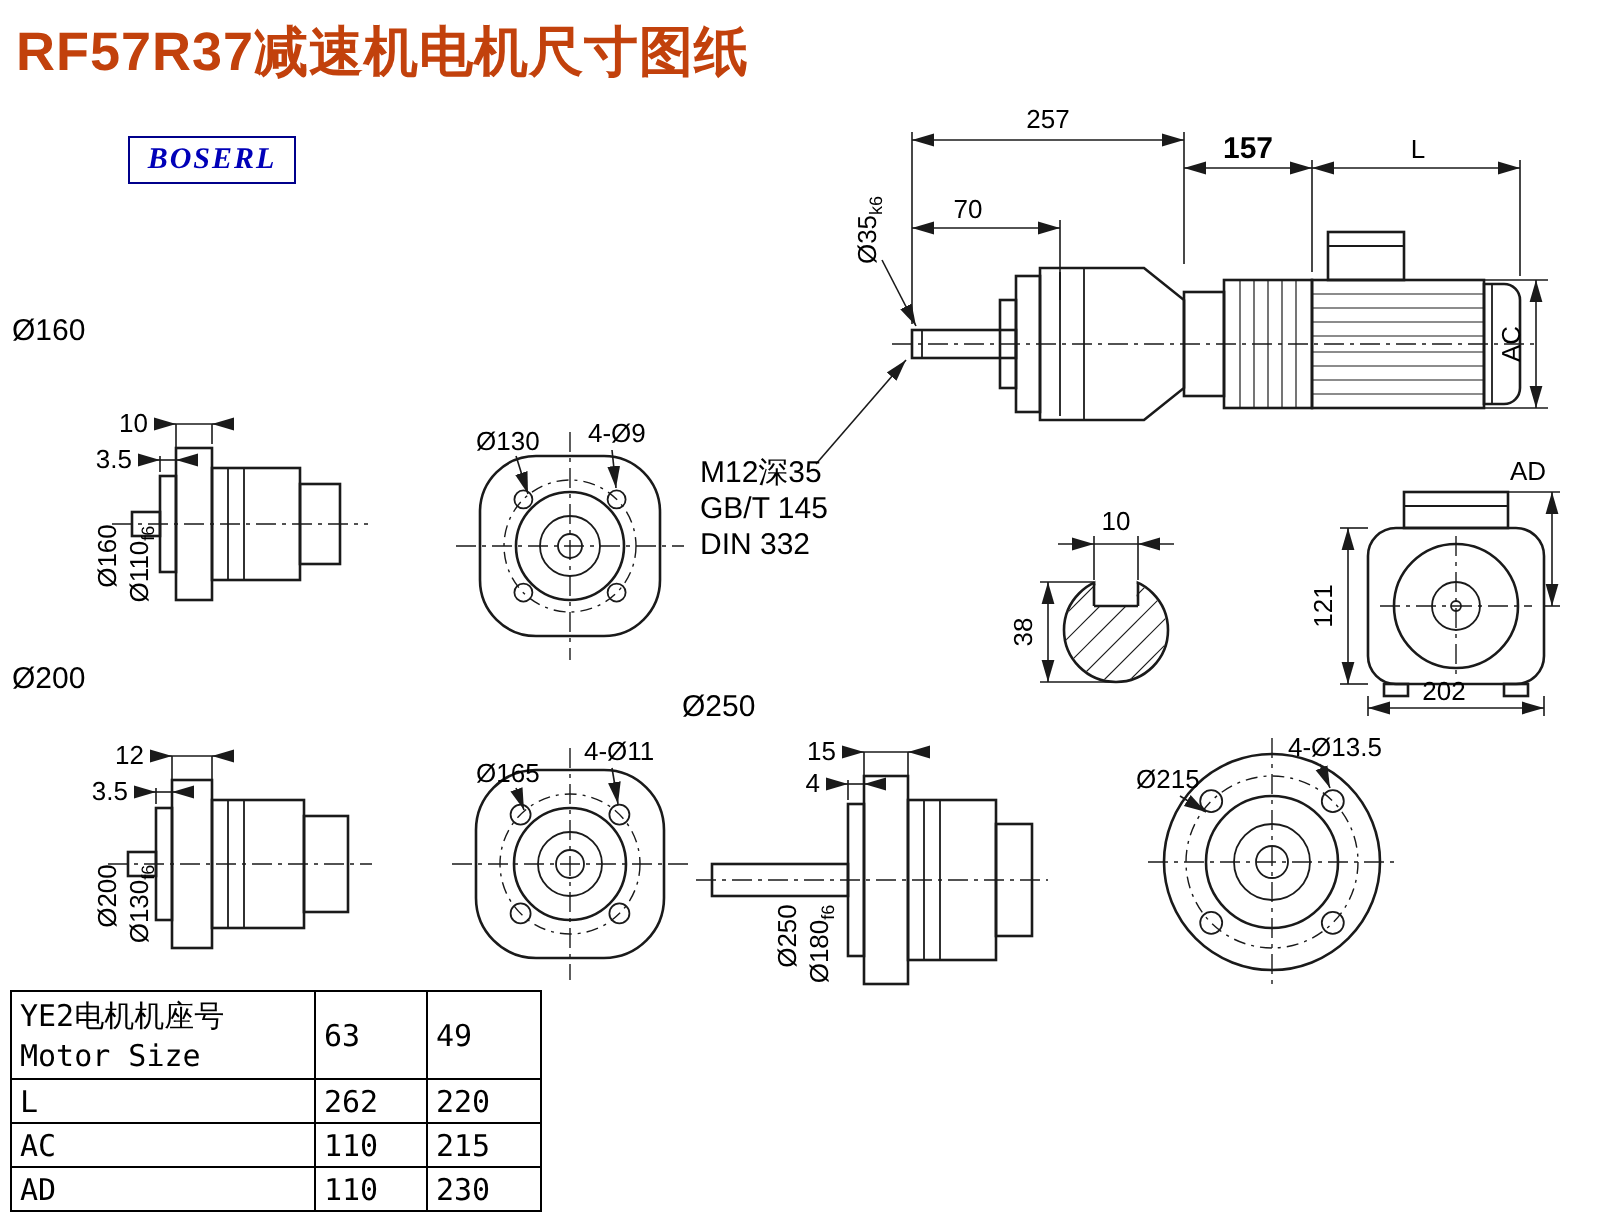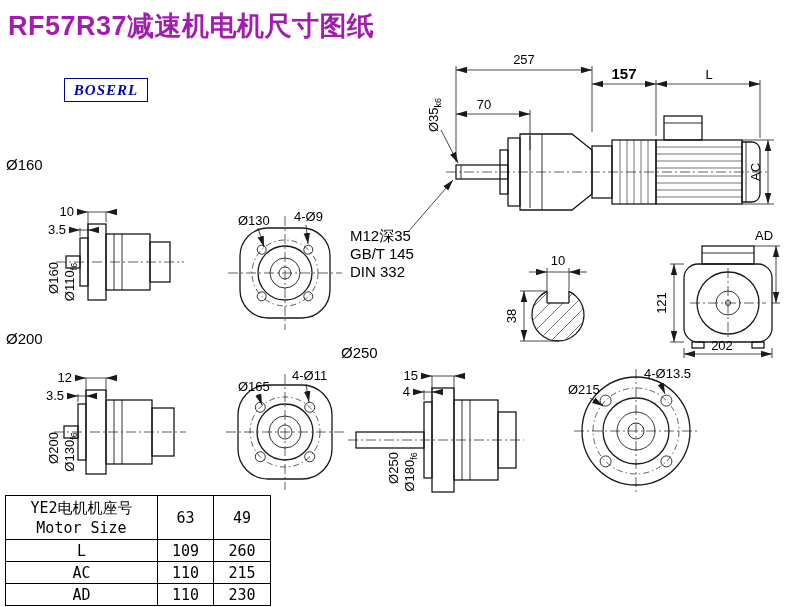"RF57R37减速机电机尺寸图纸" .page-title { color: #a21caf -> #c2410c }
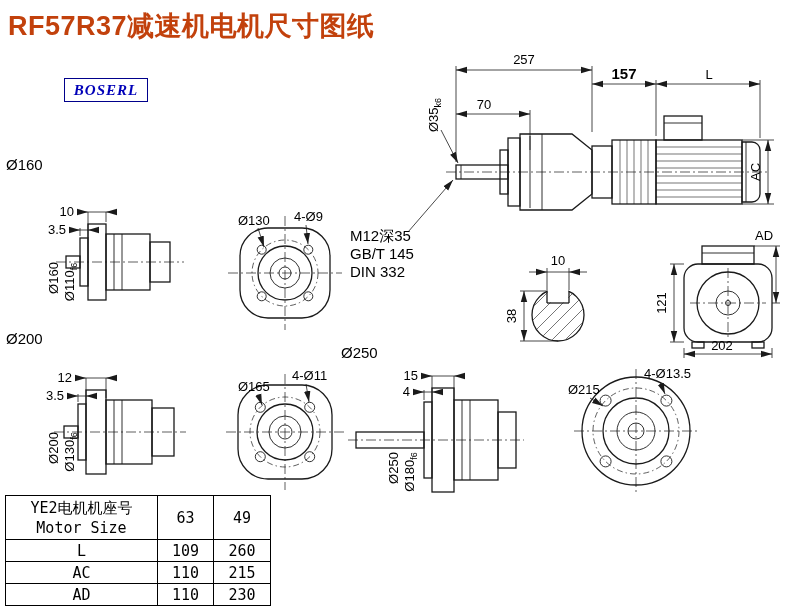"BOSERL" .logo-box { top: 78px -> 68px }
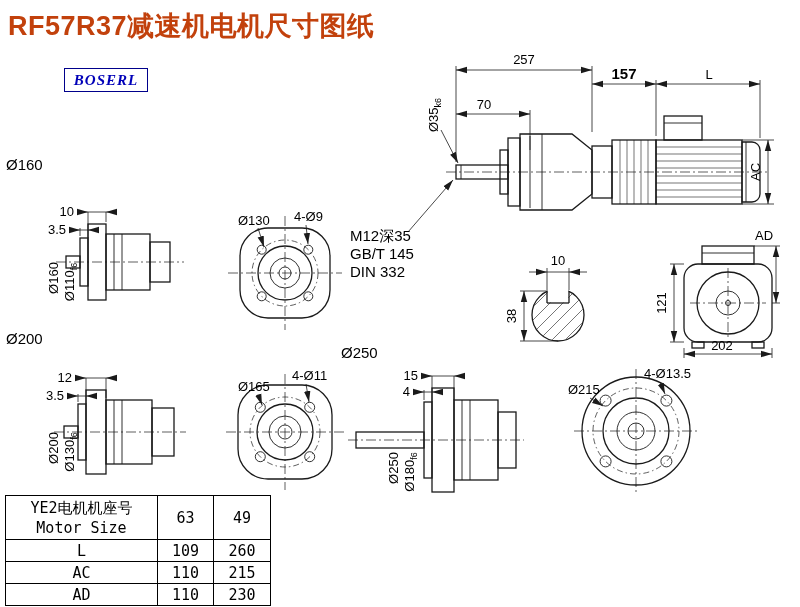"YE2电机机座号" table.dim-table { text-align: center -> left }
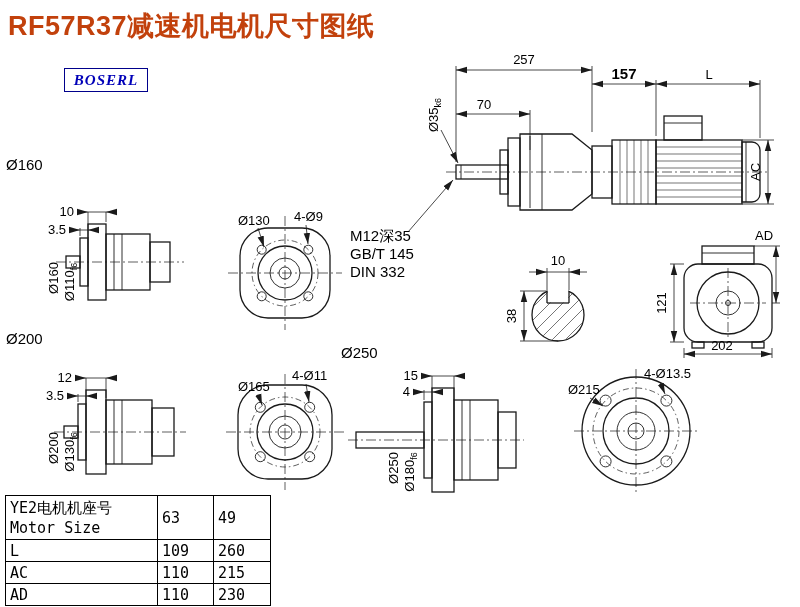"109" td.c2 { text: 109 -> 262 }
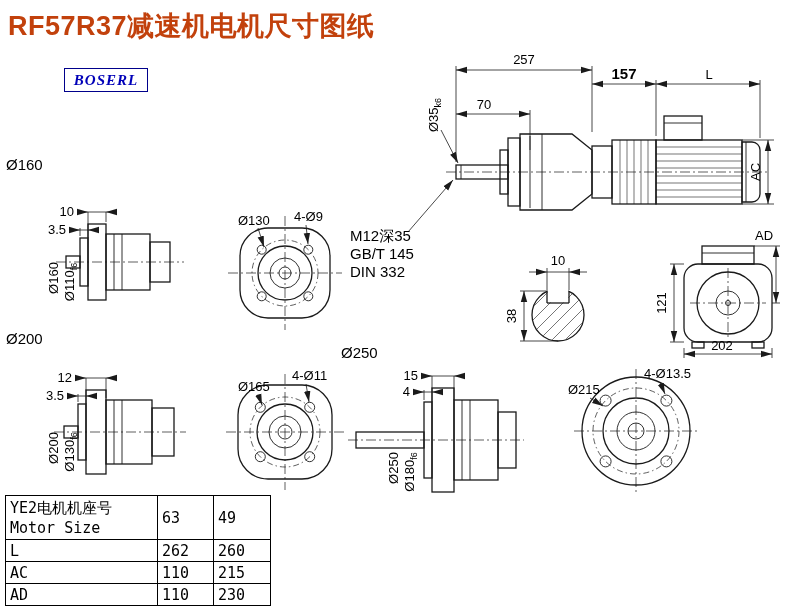"260" td.c3 { text: 260 -> 220 }
